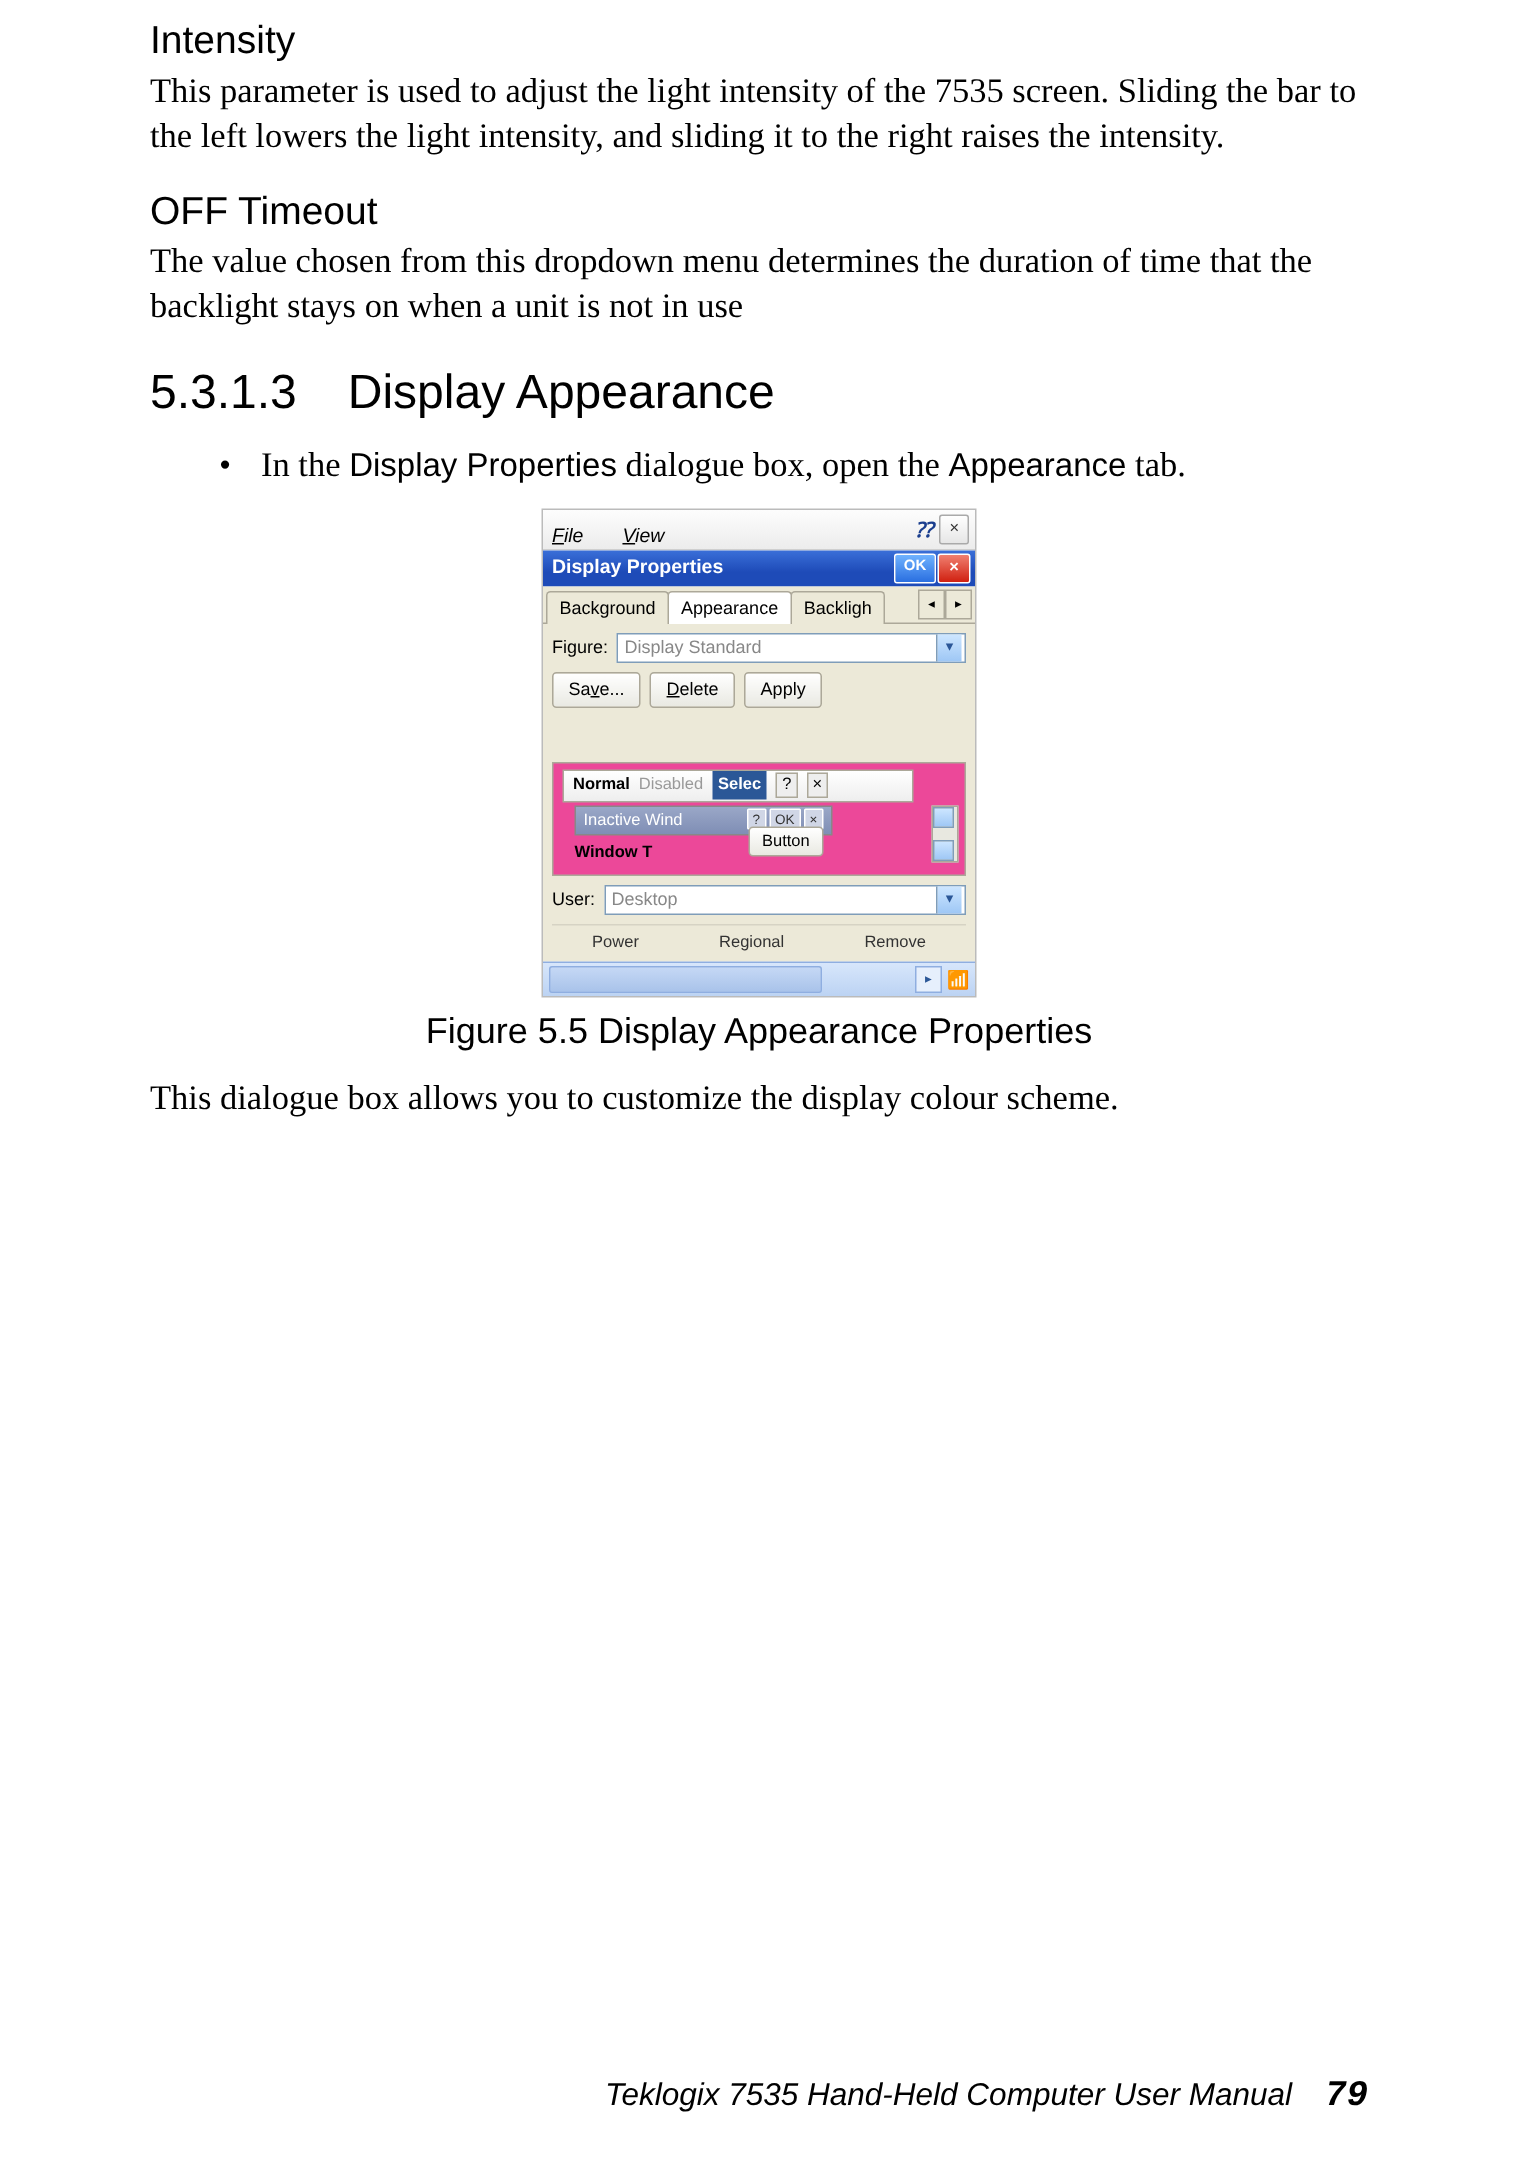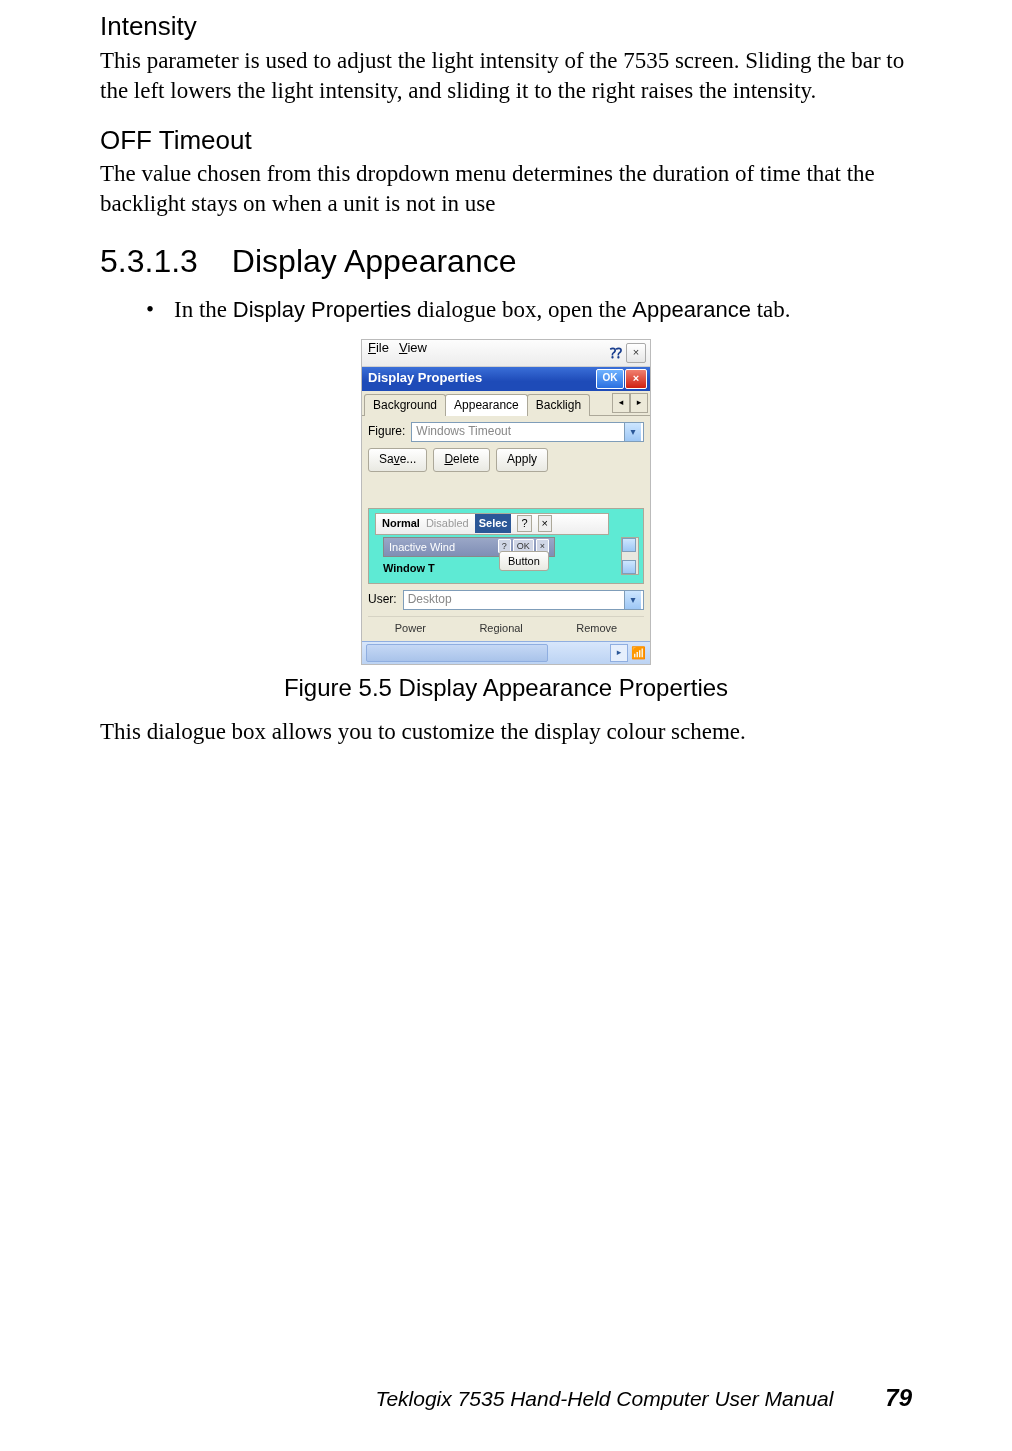"File" .menubar { align-items: flex-start -> flex-end; font-style: none -> italic; gap: 10px -> 26px }
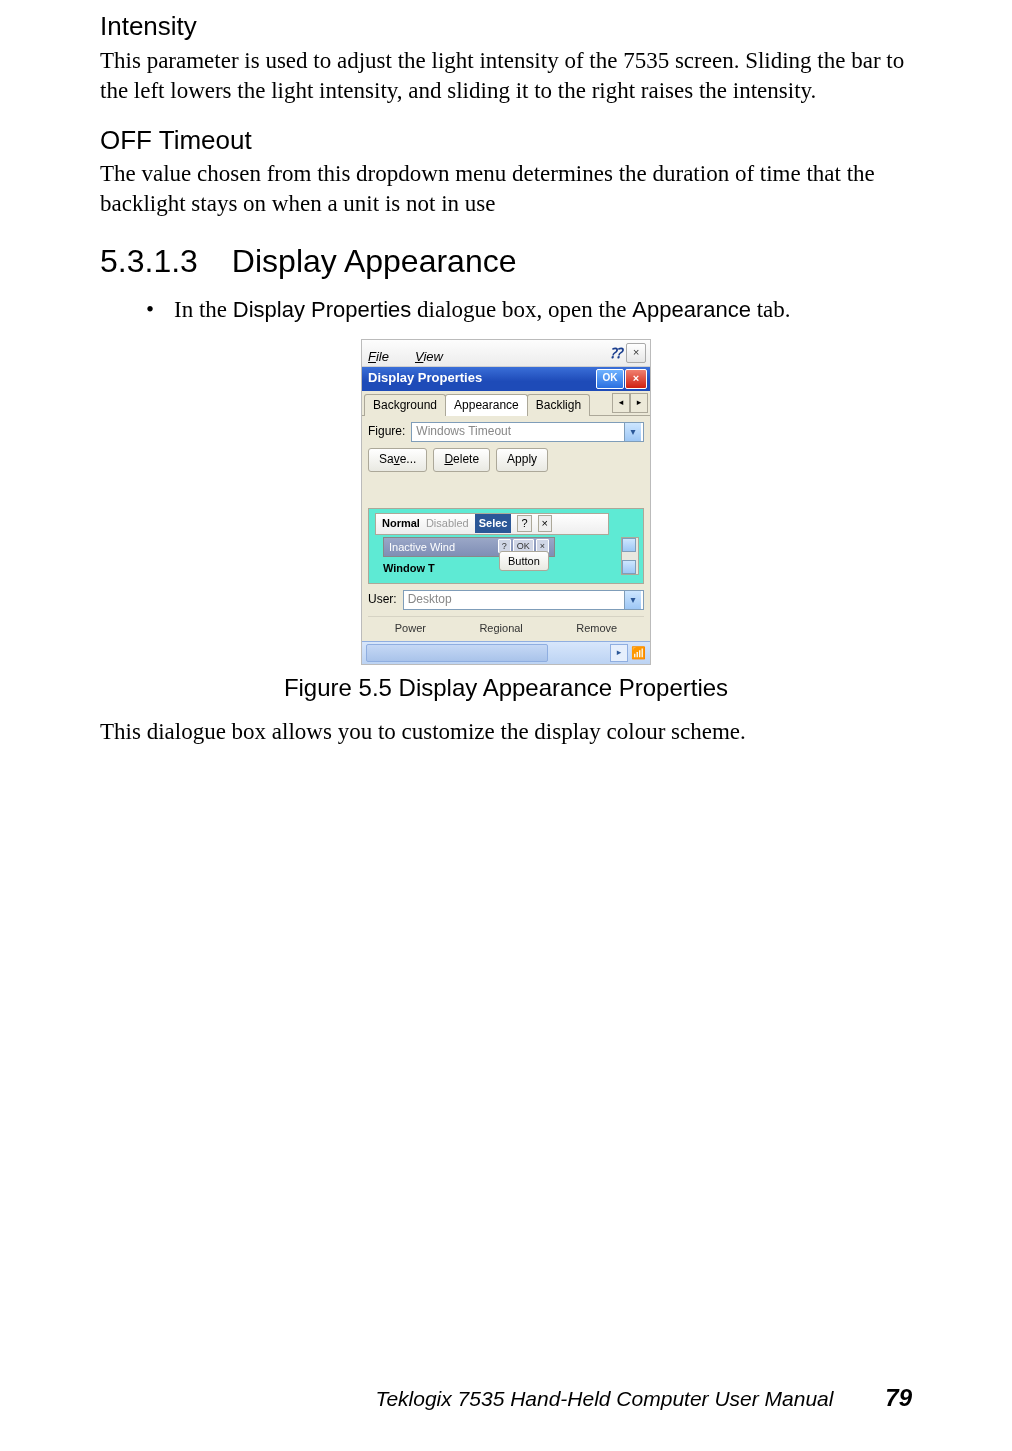"Windows Timeout" div.dropdown { text: Windows Timeout -> Display Standard }
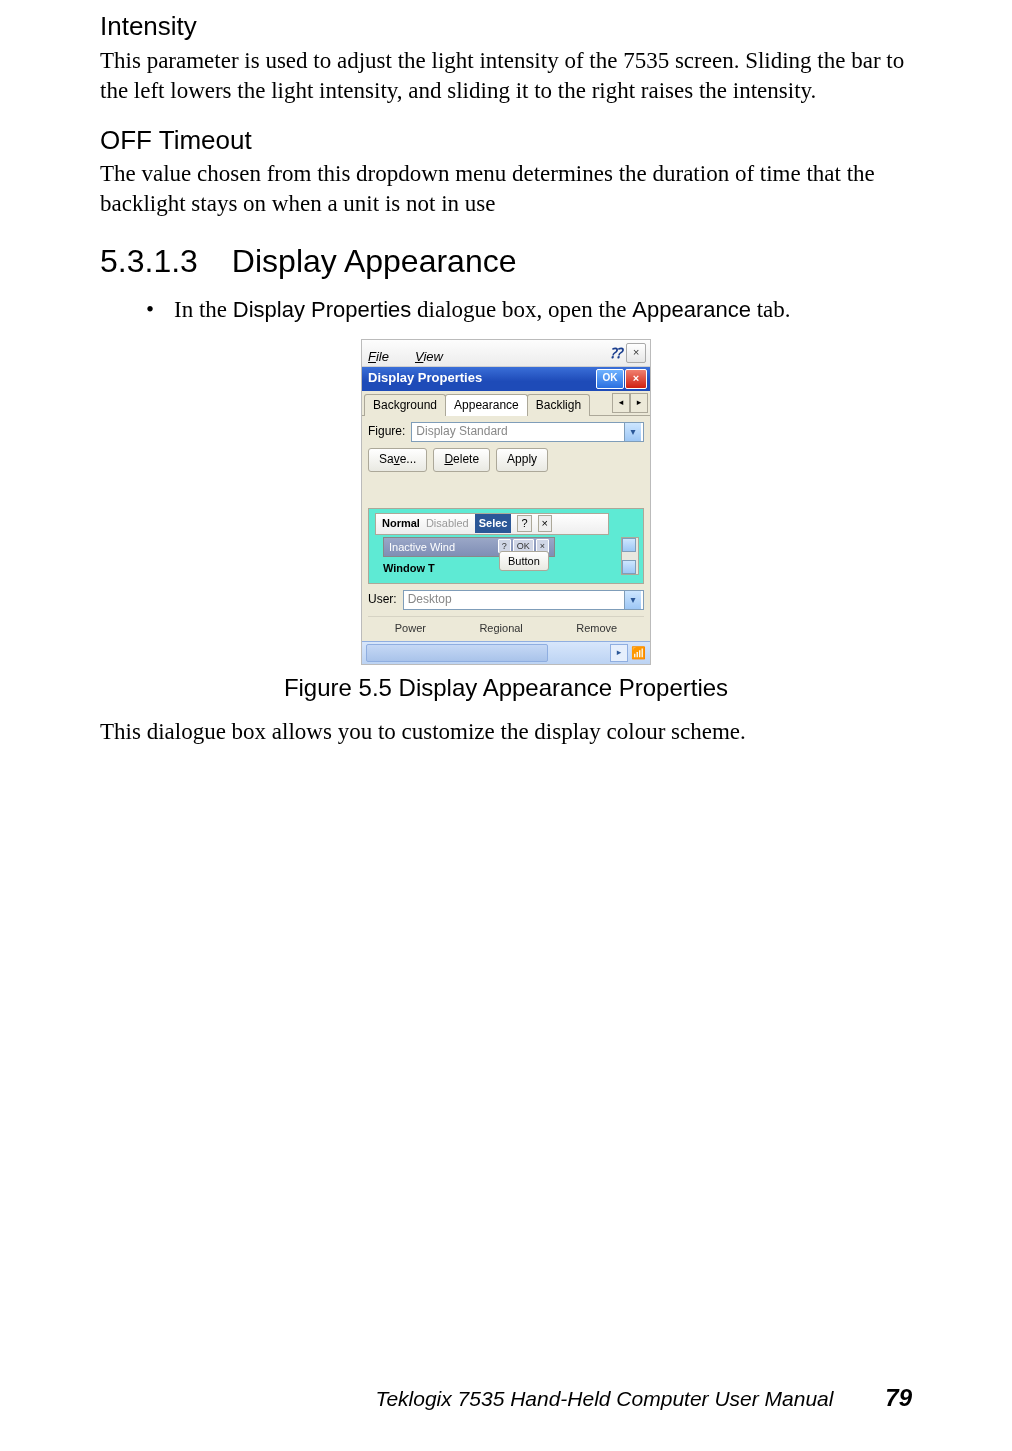"Normal" .preview-box { background: #5eead4 -> #ec4899 }
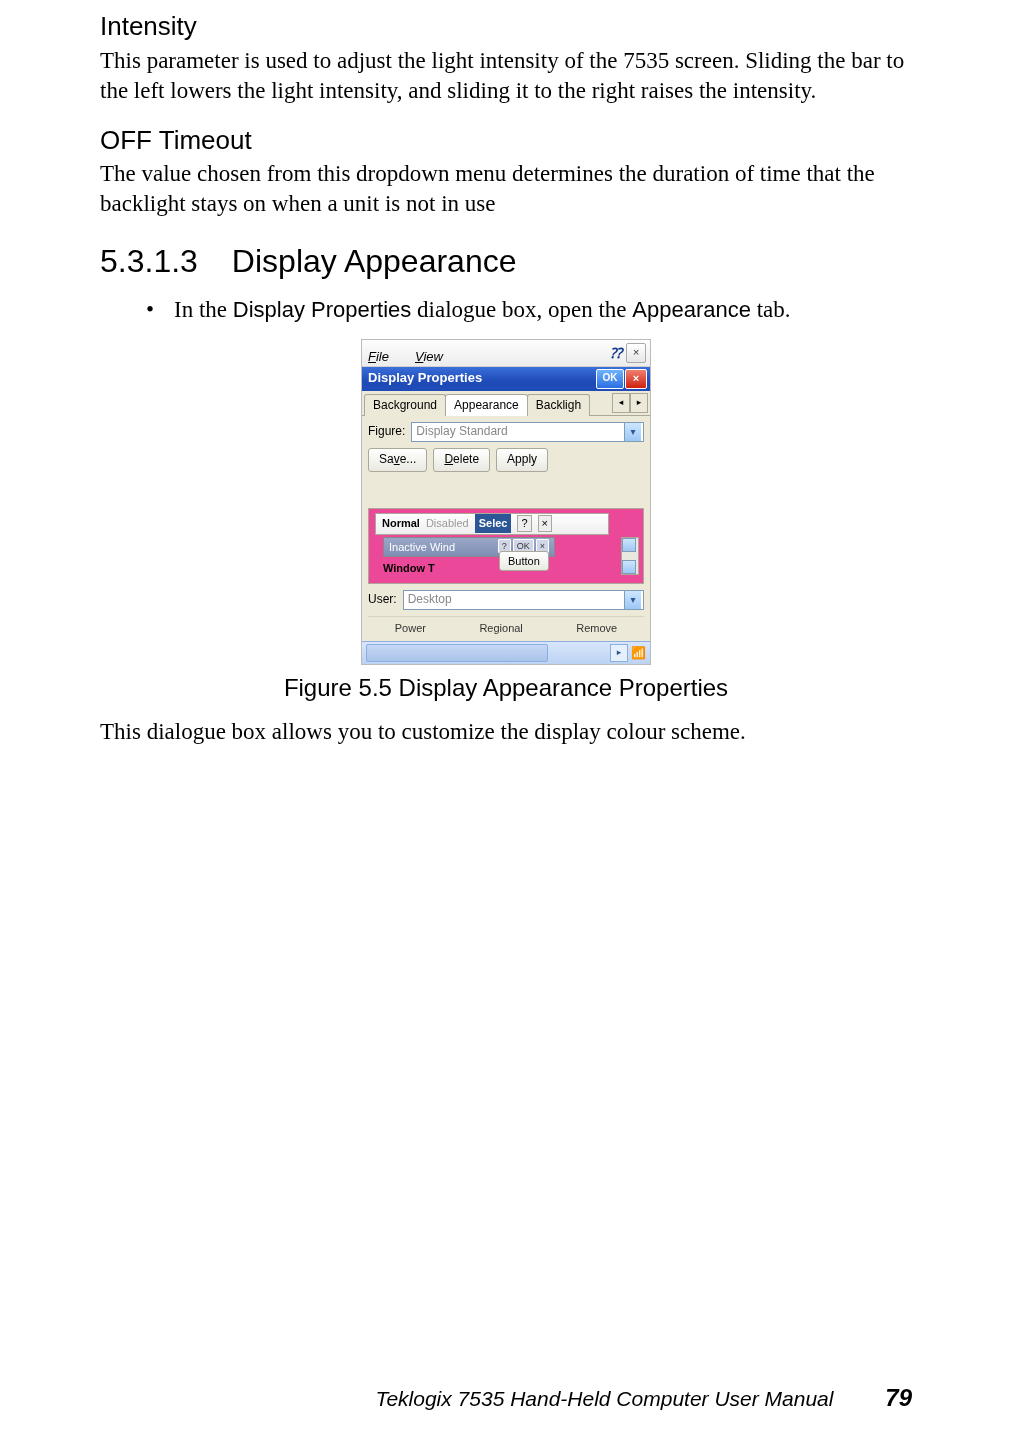"79" .footer .pagenum { font-family: none -> Liberation Mono, monospace; margin-left: 46px -> 16px }
